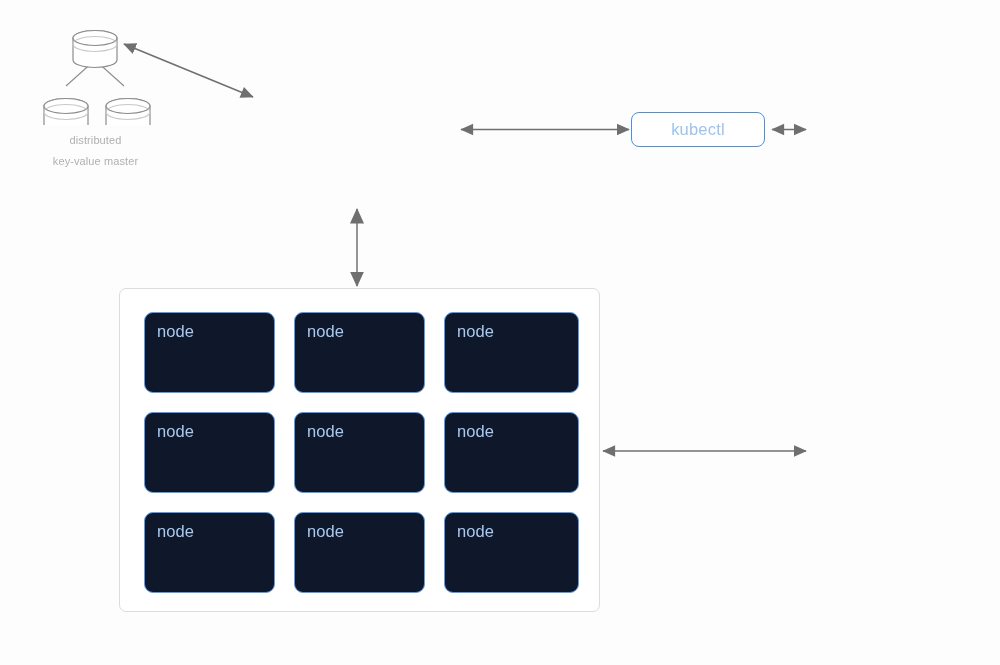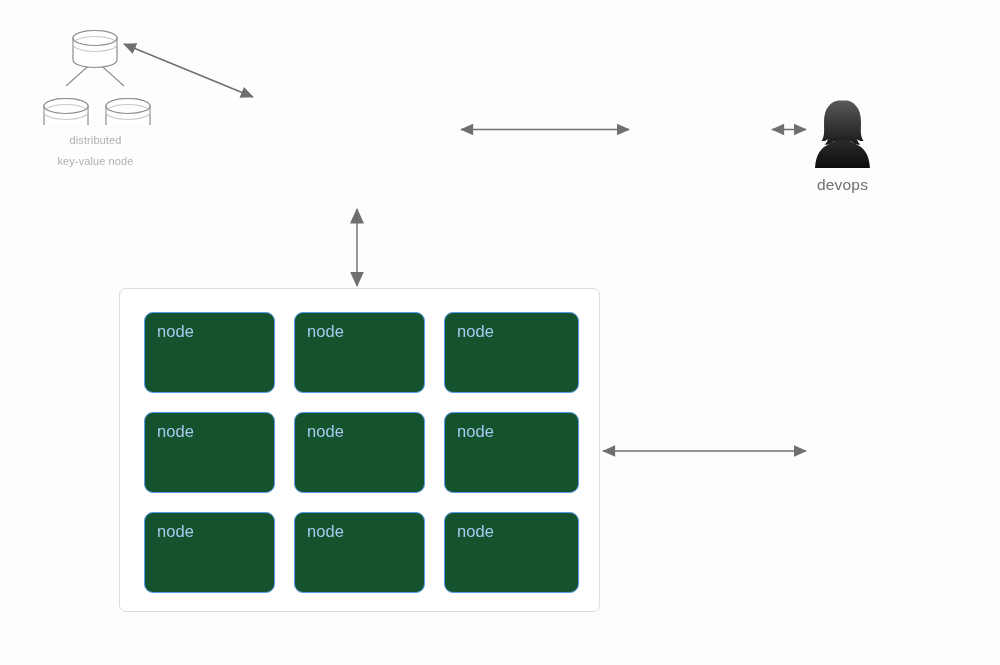"kubectl" div.abs { html: none -> <div> <span>kubectl</span> </div> }
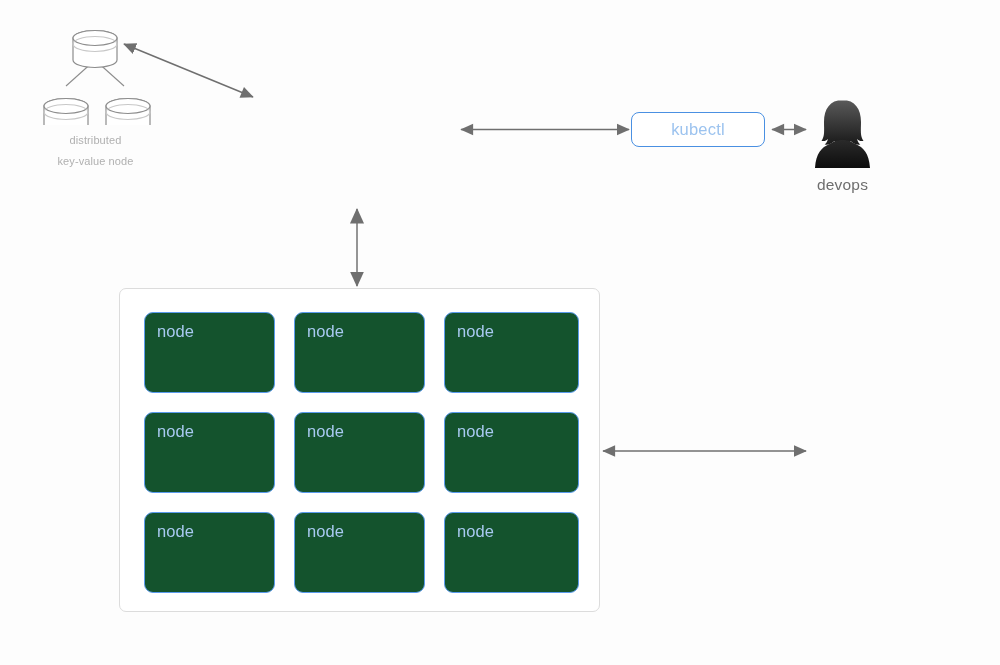"key-value node" div { text: node -> master }
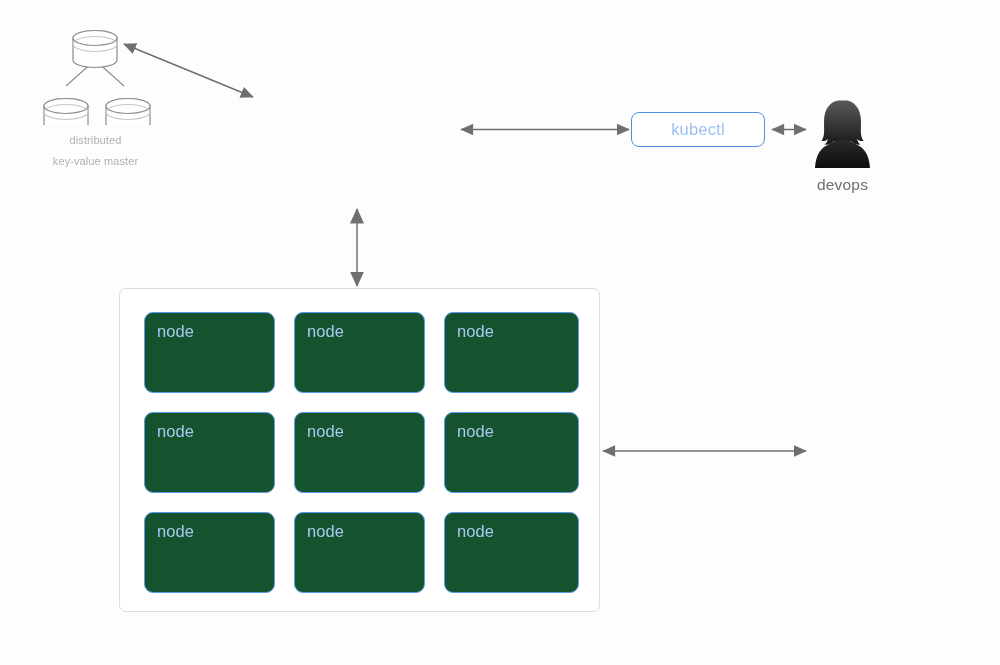"devops" div.abs { html: <div> <svg> <defs> <linearGradient> <stop></stop> <stop></stop> </linearGradient> <linearGradient> <stop></stop> <stop></stop> </linearGradient> </defs> <path></path> <path></path> </svg> <div>devops</div> </div> -> none }
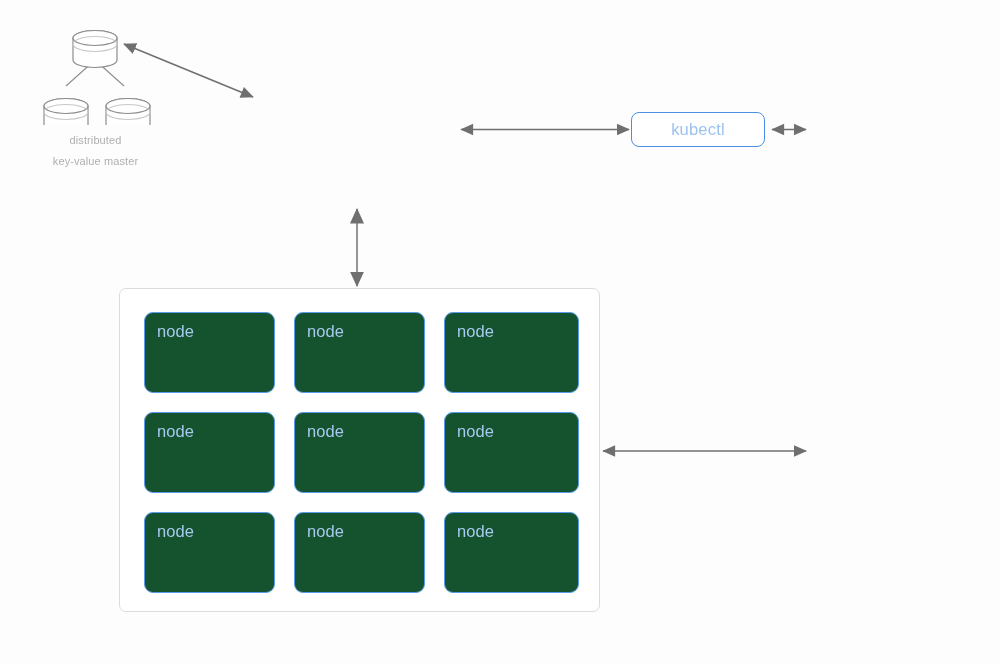"node" .node-box { background: #14532d -> #0f172a }
